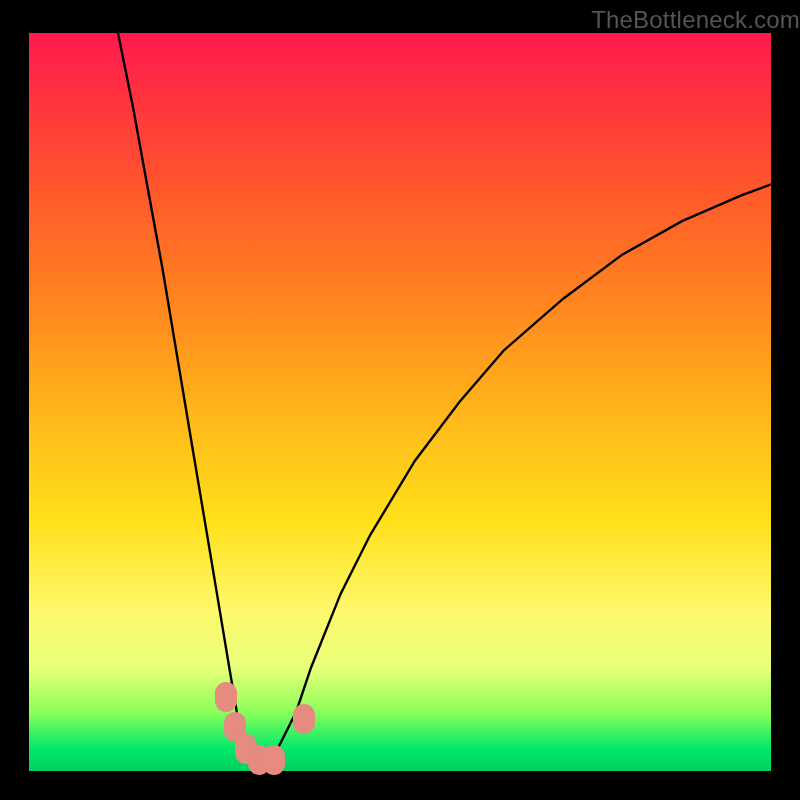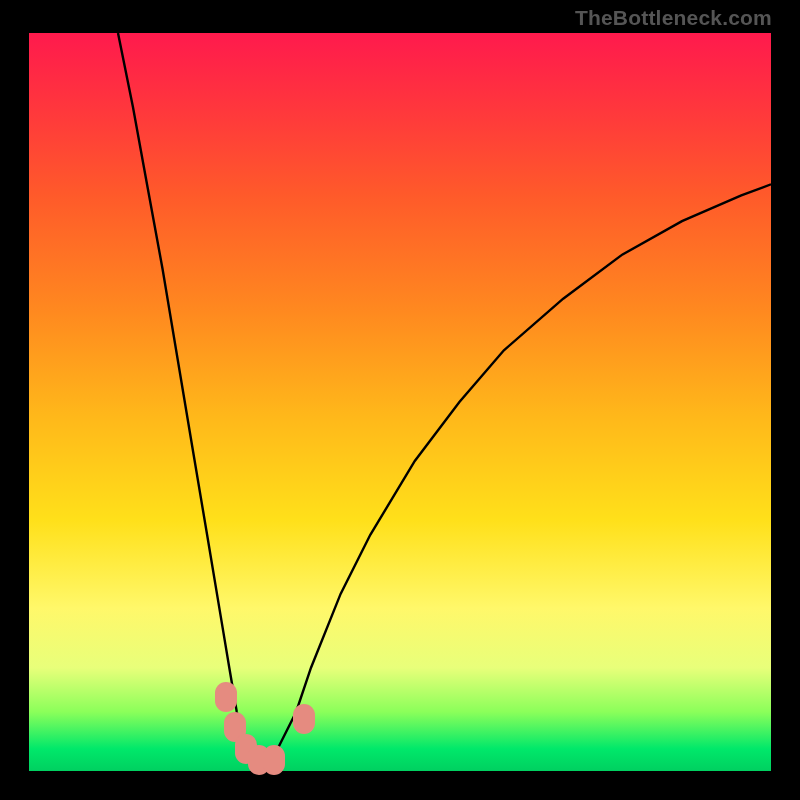"TheBottleneck.com" #watermark { font-size: 21px -> 24px; font-weight: 700 -> 400; right: 28px -> 0 }
